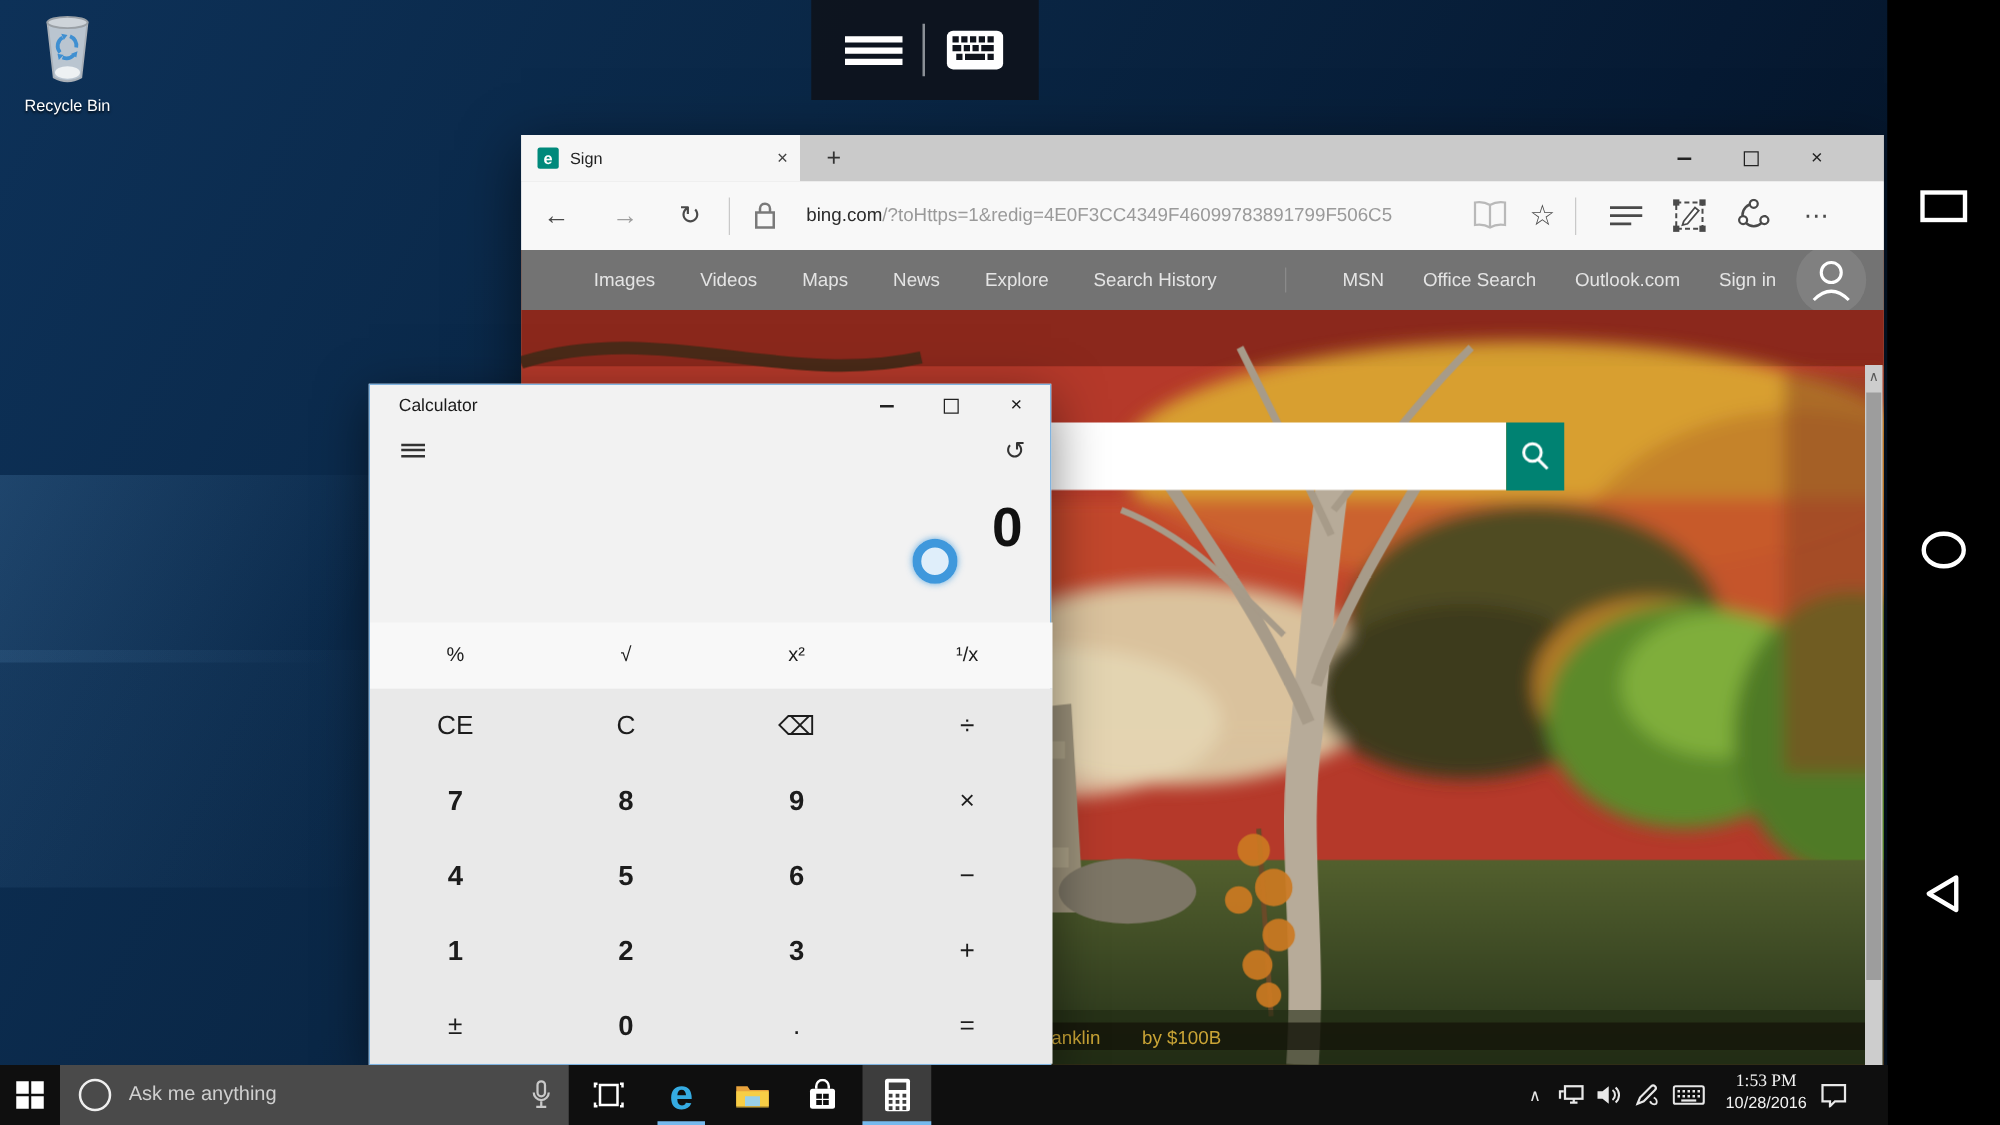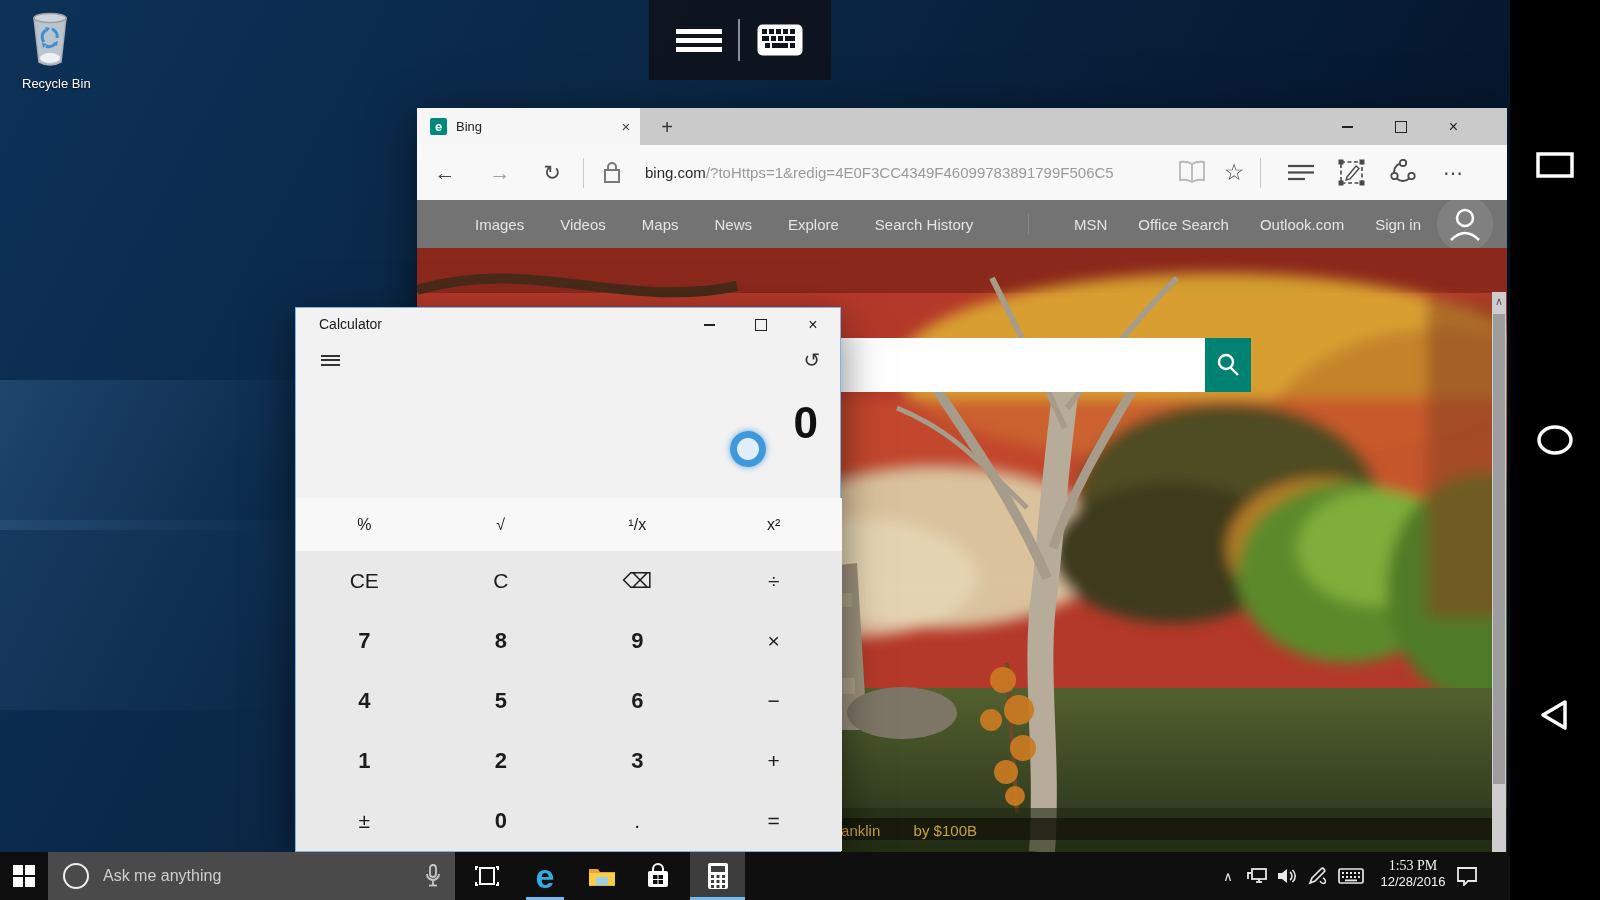"Recycle Bin" #recycle-bin { left: 22px -> 8px; text-align: none -> center }
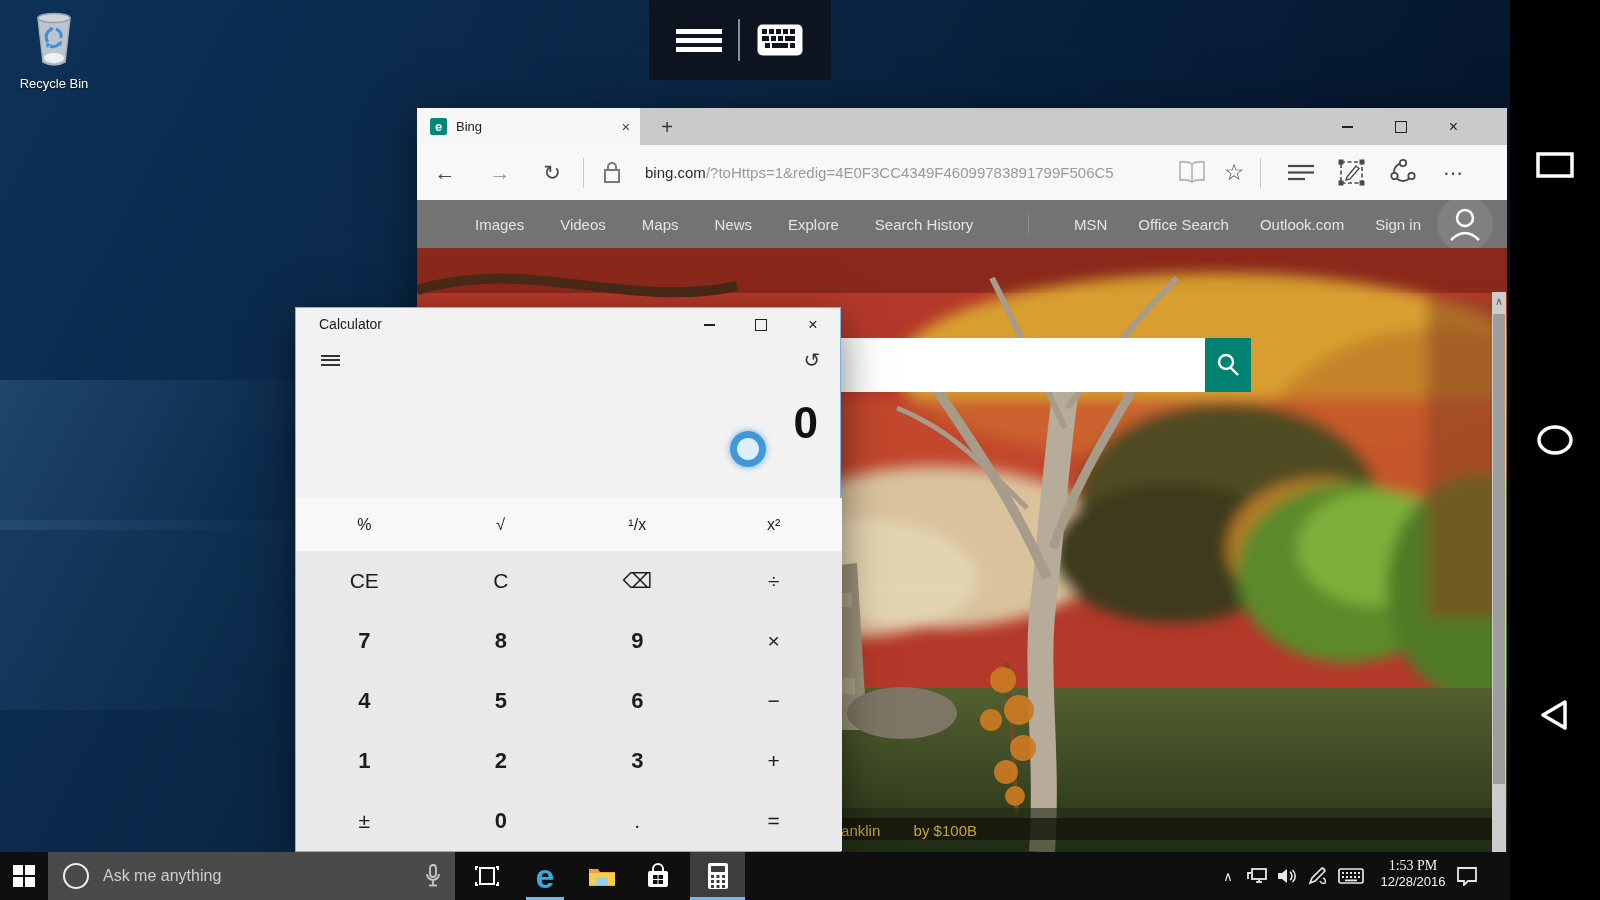"Bing" div { text: Bing -> Sign }
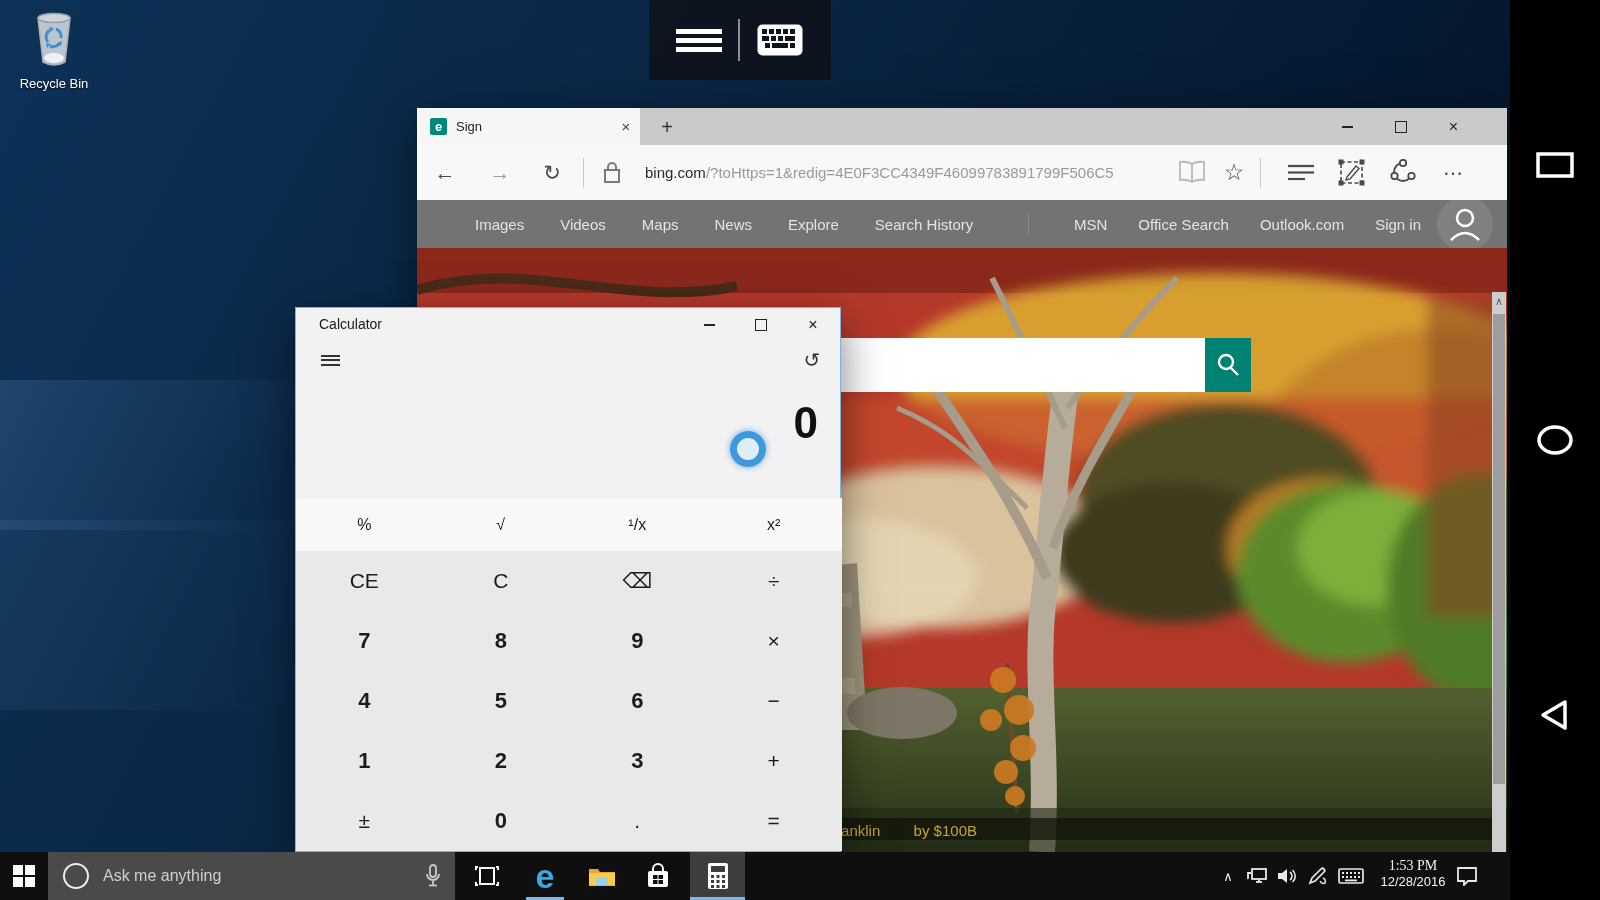"¹/x" div.key { order: before "x²" -> after "x²" }
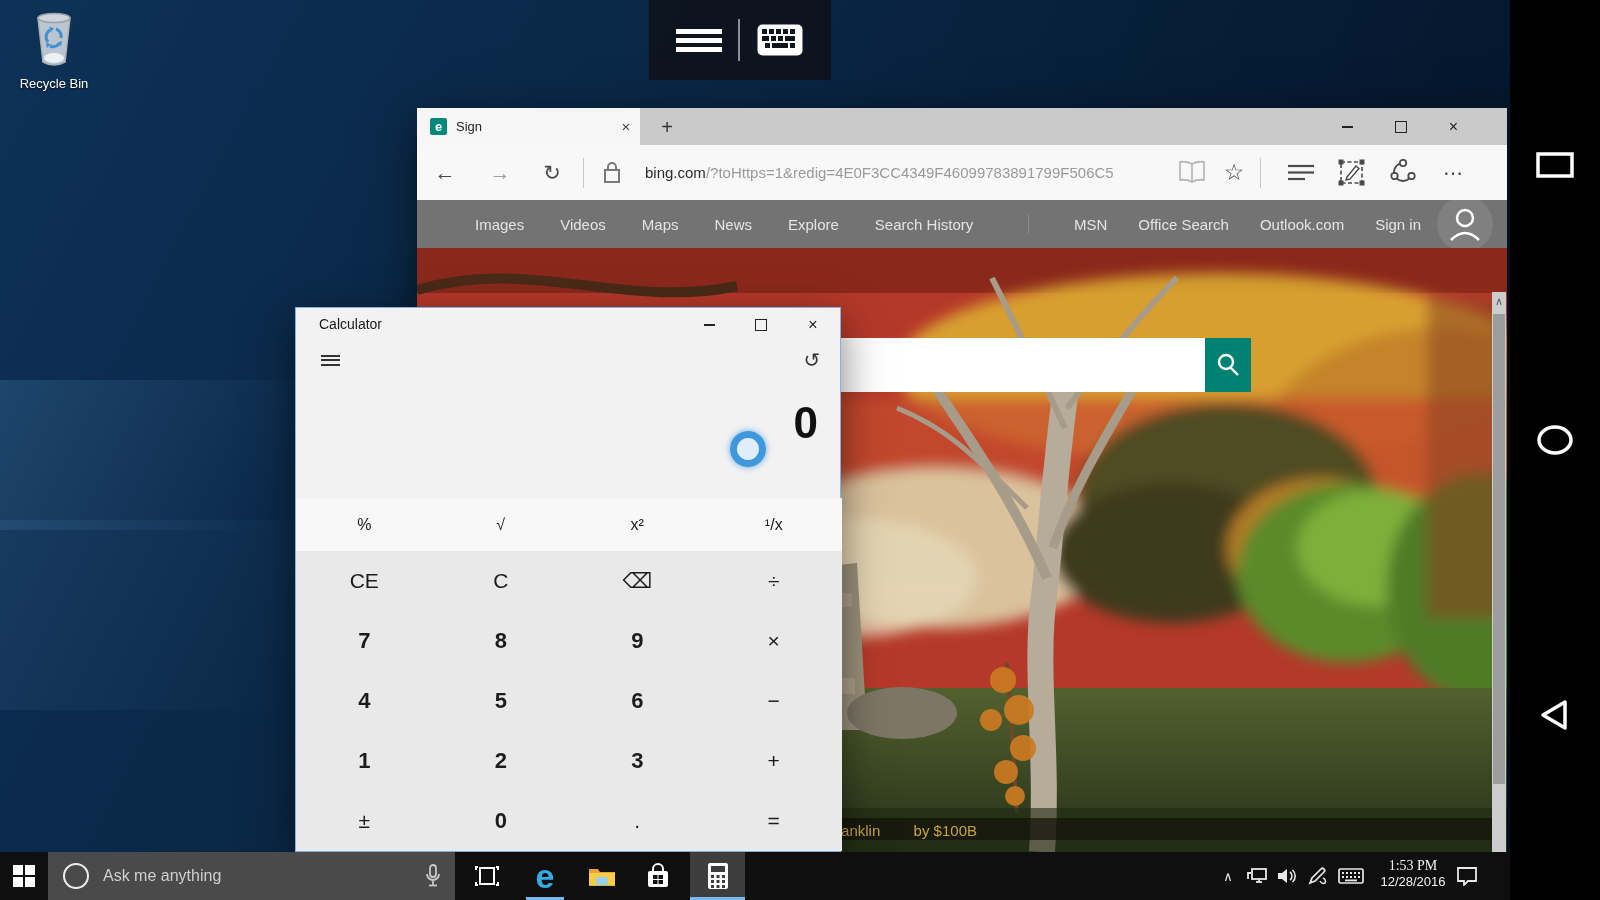"12/28/2016" div.d { text: 12/28/2016 -> 10/28/2016 }
